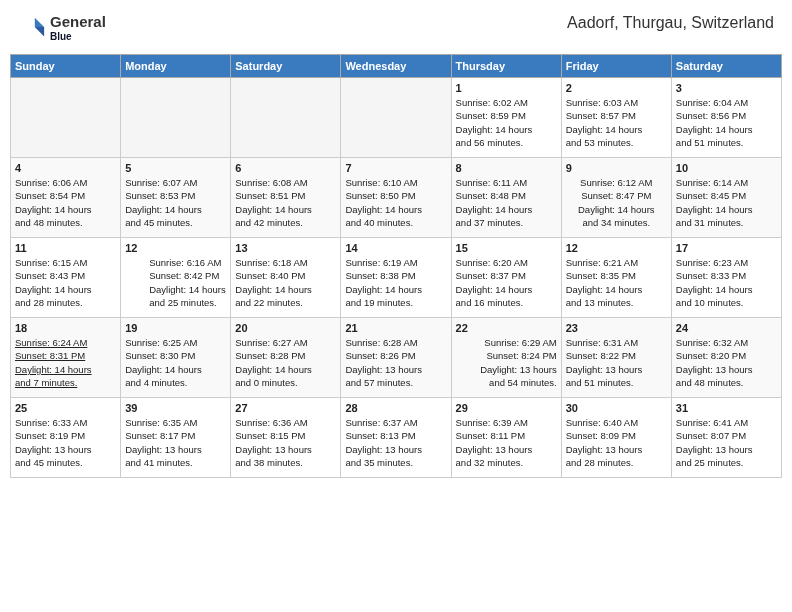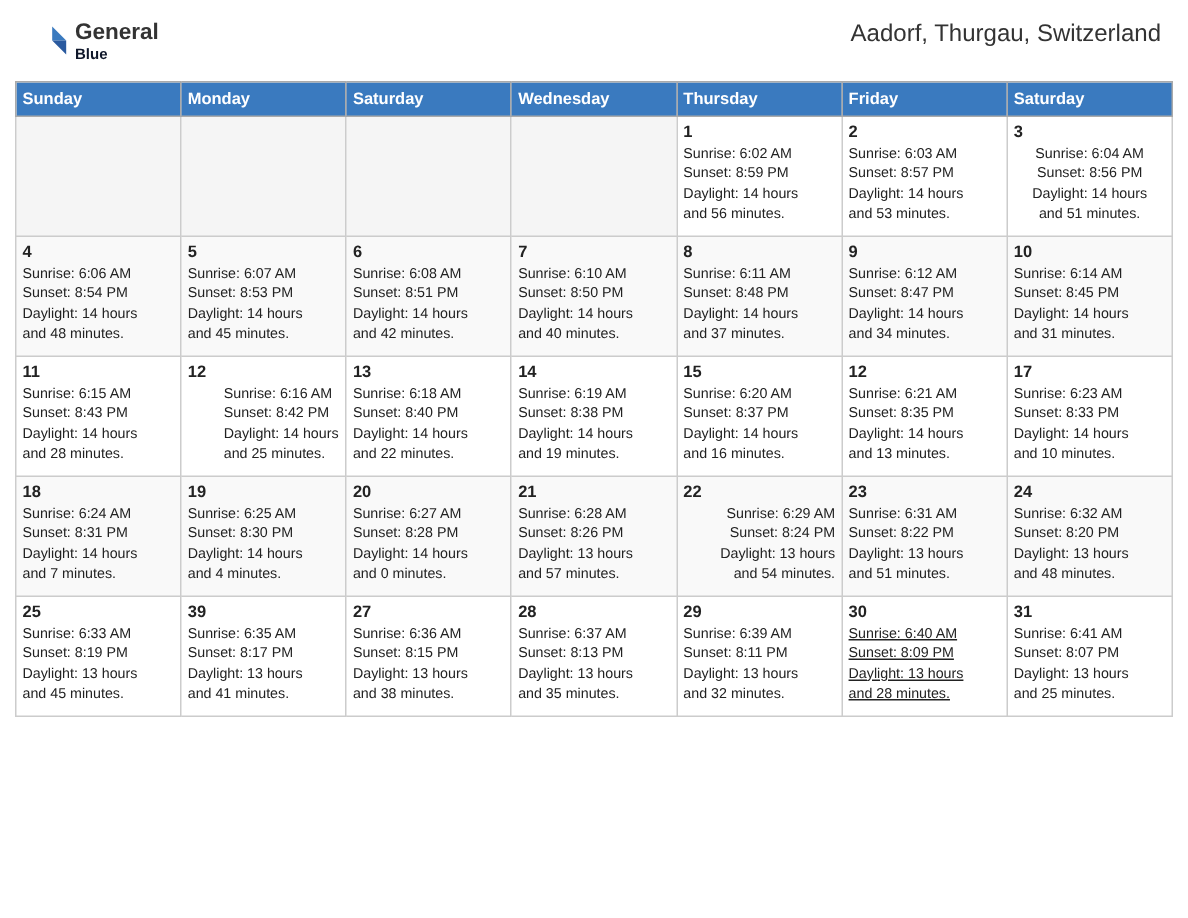"Sunrise: 6:04 AM" div.day-info { text-align: center -> none }
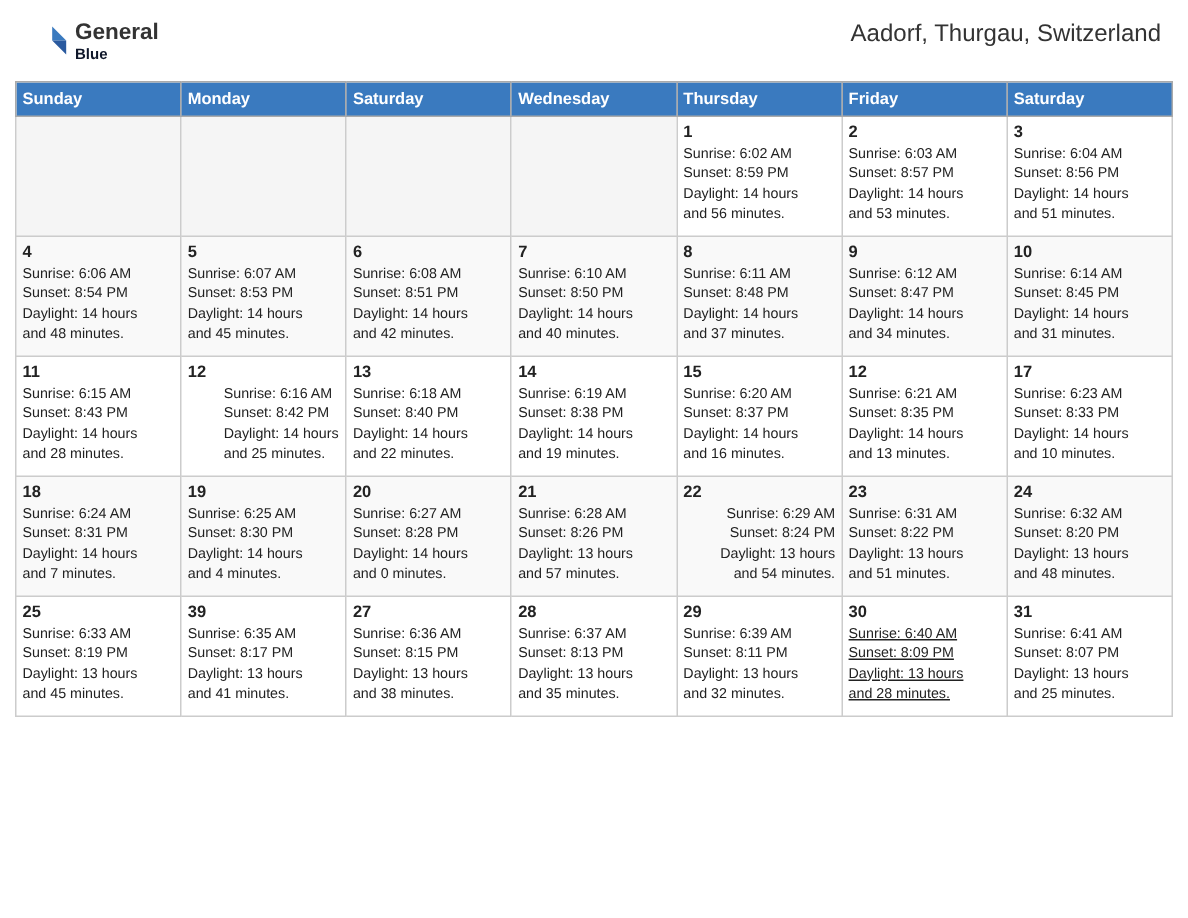"Sunrise: 6:12 AM" div.day-info { text-align: none -> center }
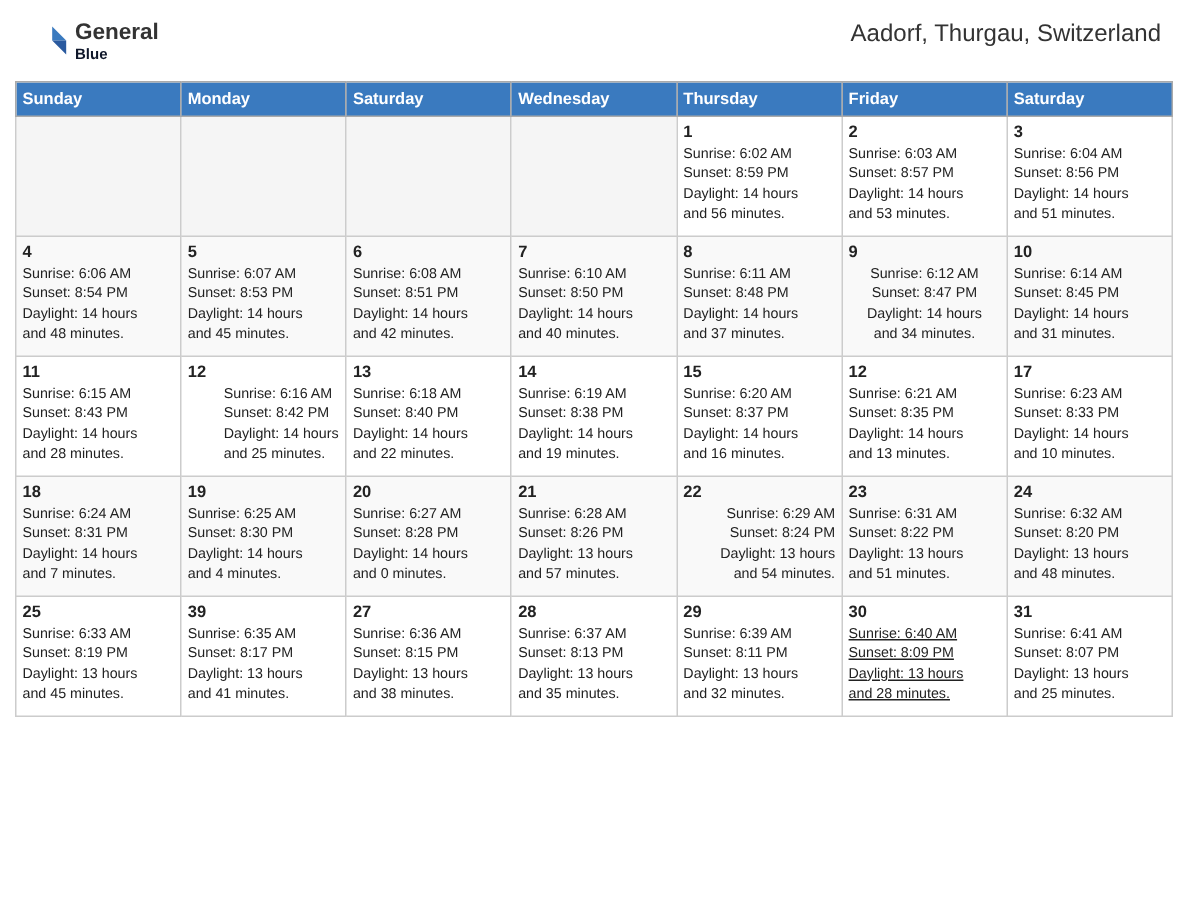"Sunrise: 6:24 AM" div.day-info { text-decoration: none -> underline }
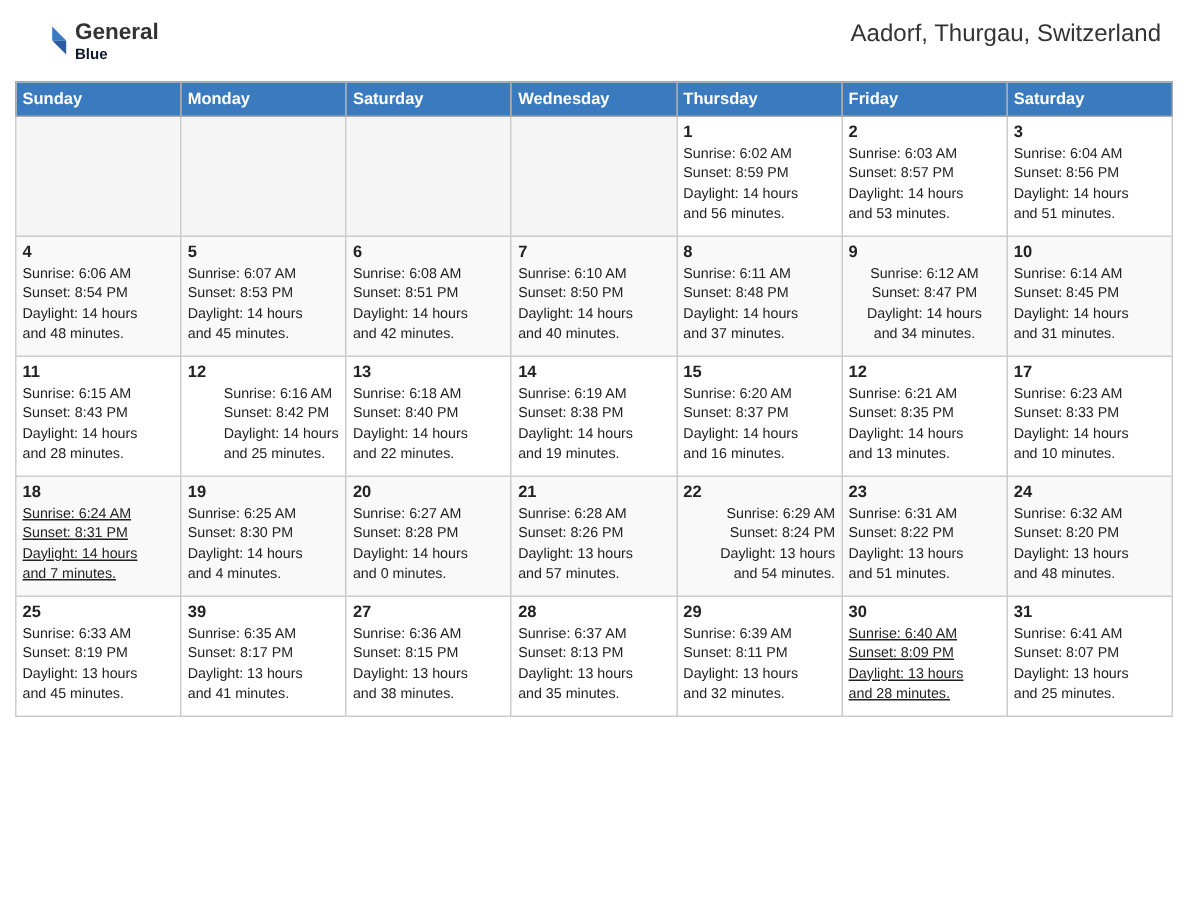"Sunrise: 6:40 AM" div.day-info { text-decoration: underline -> none }
